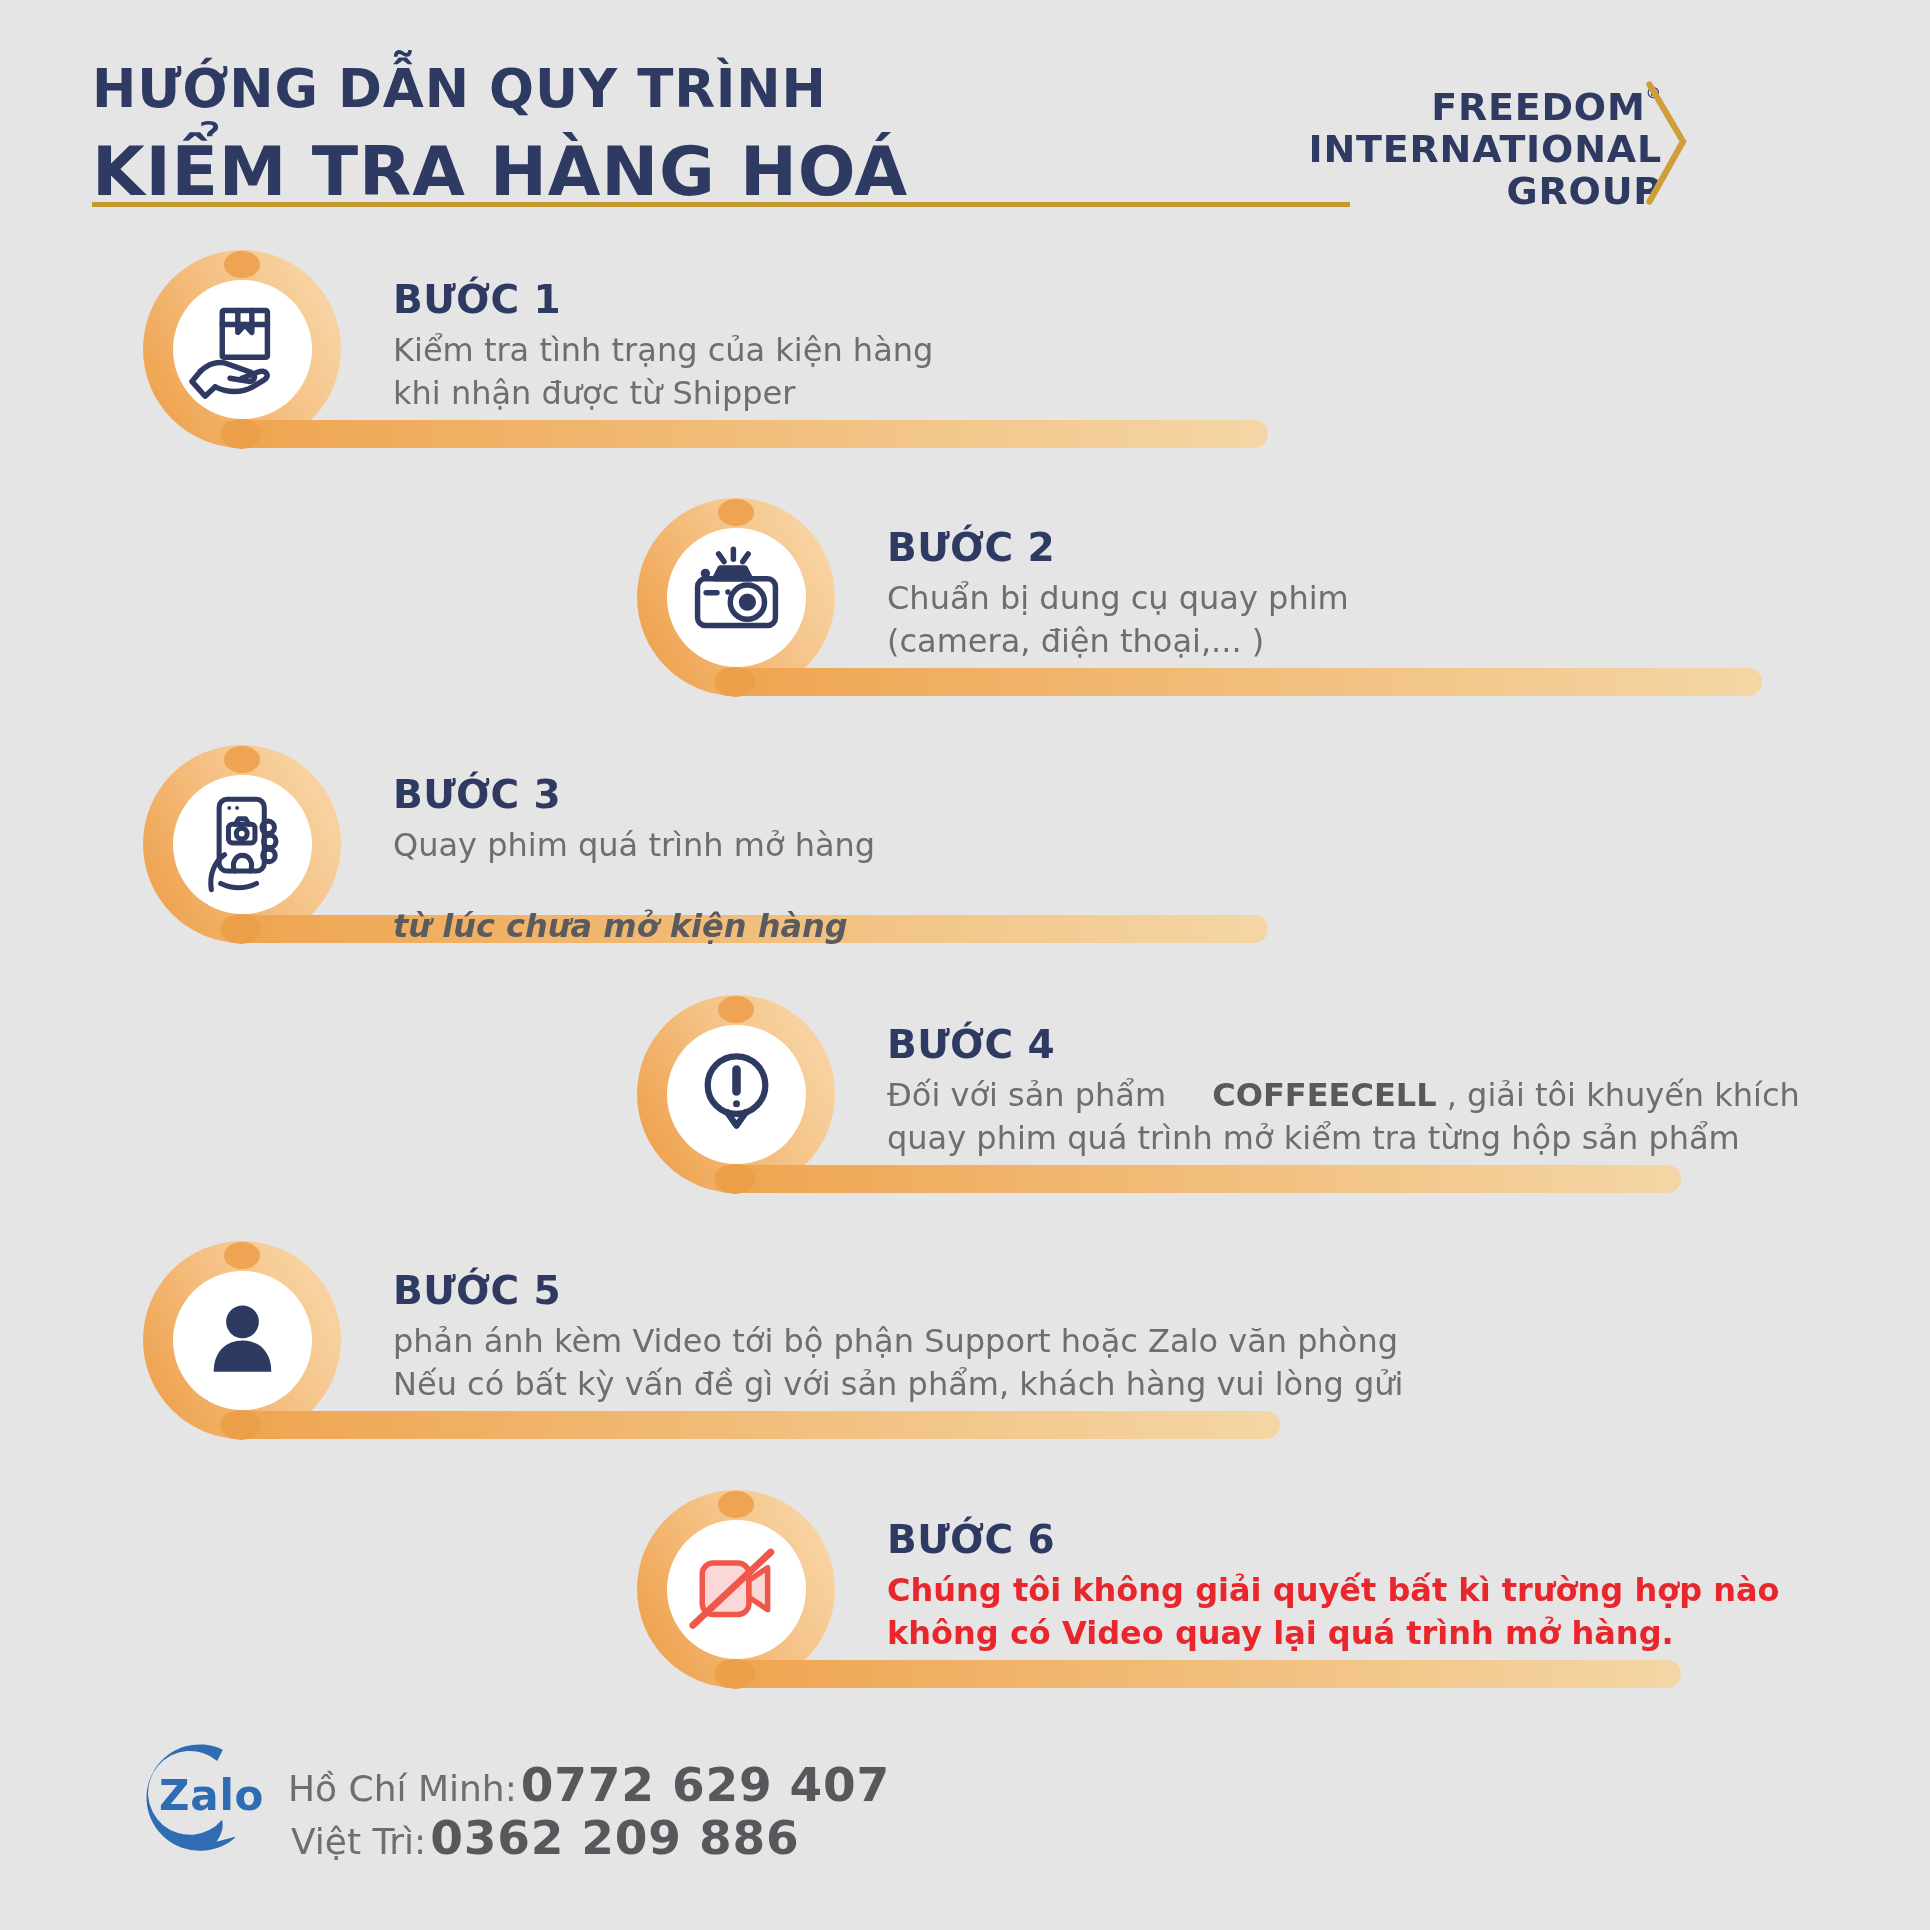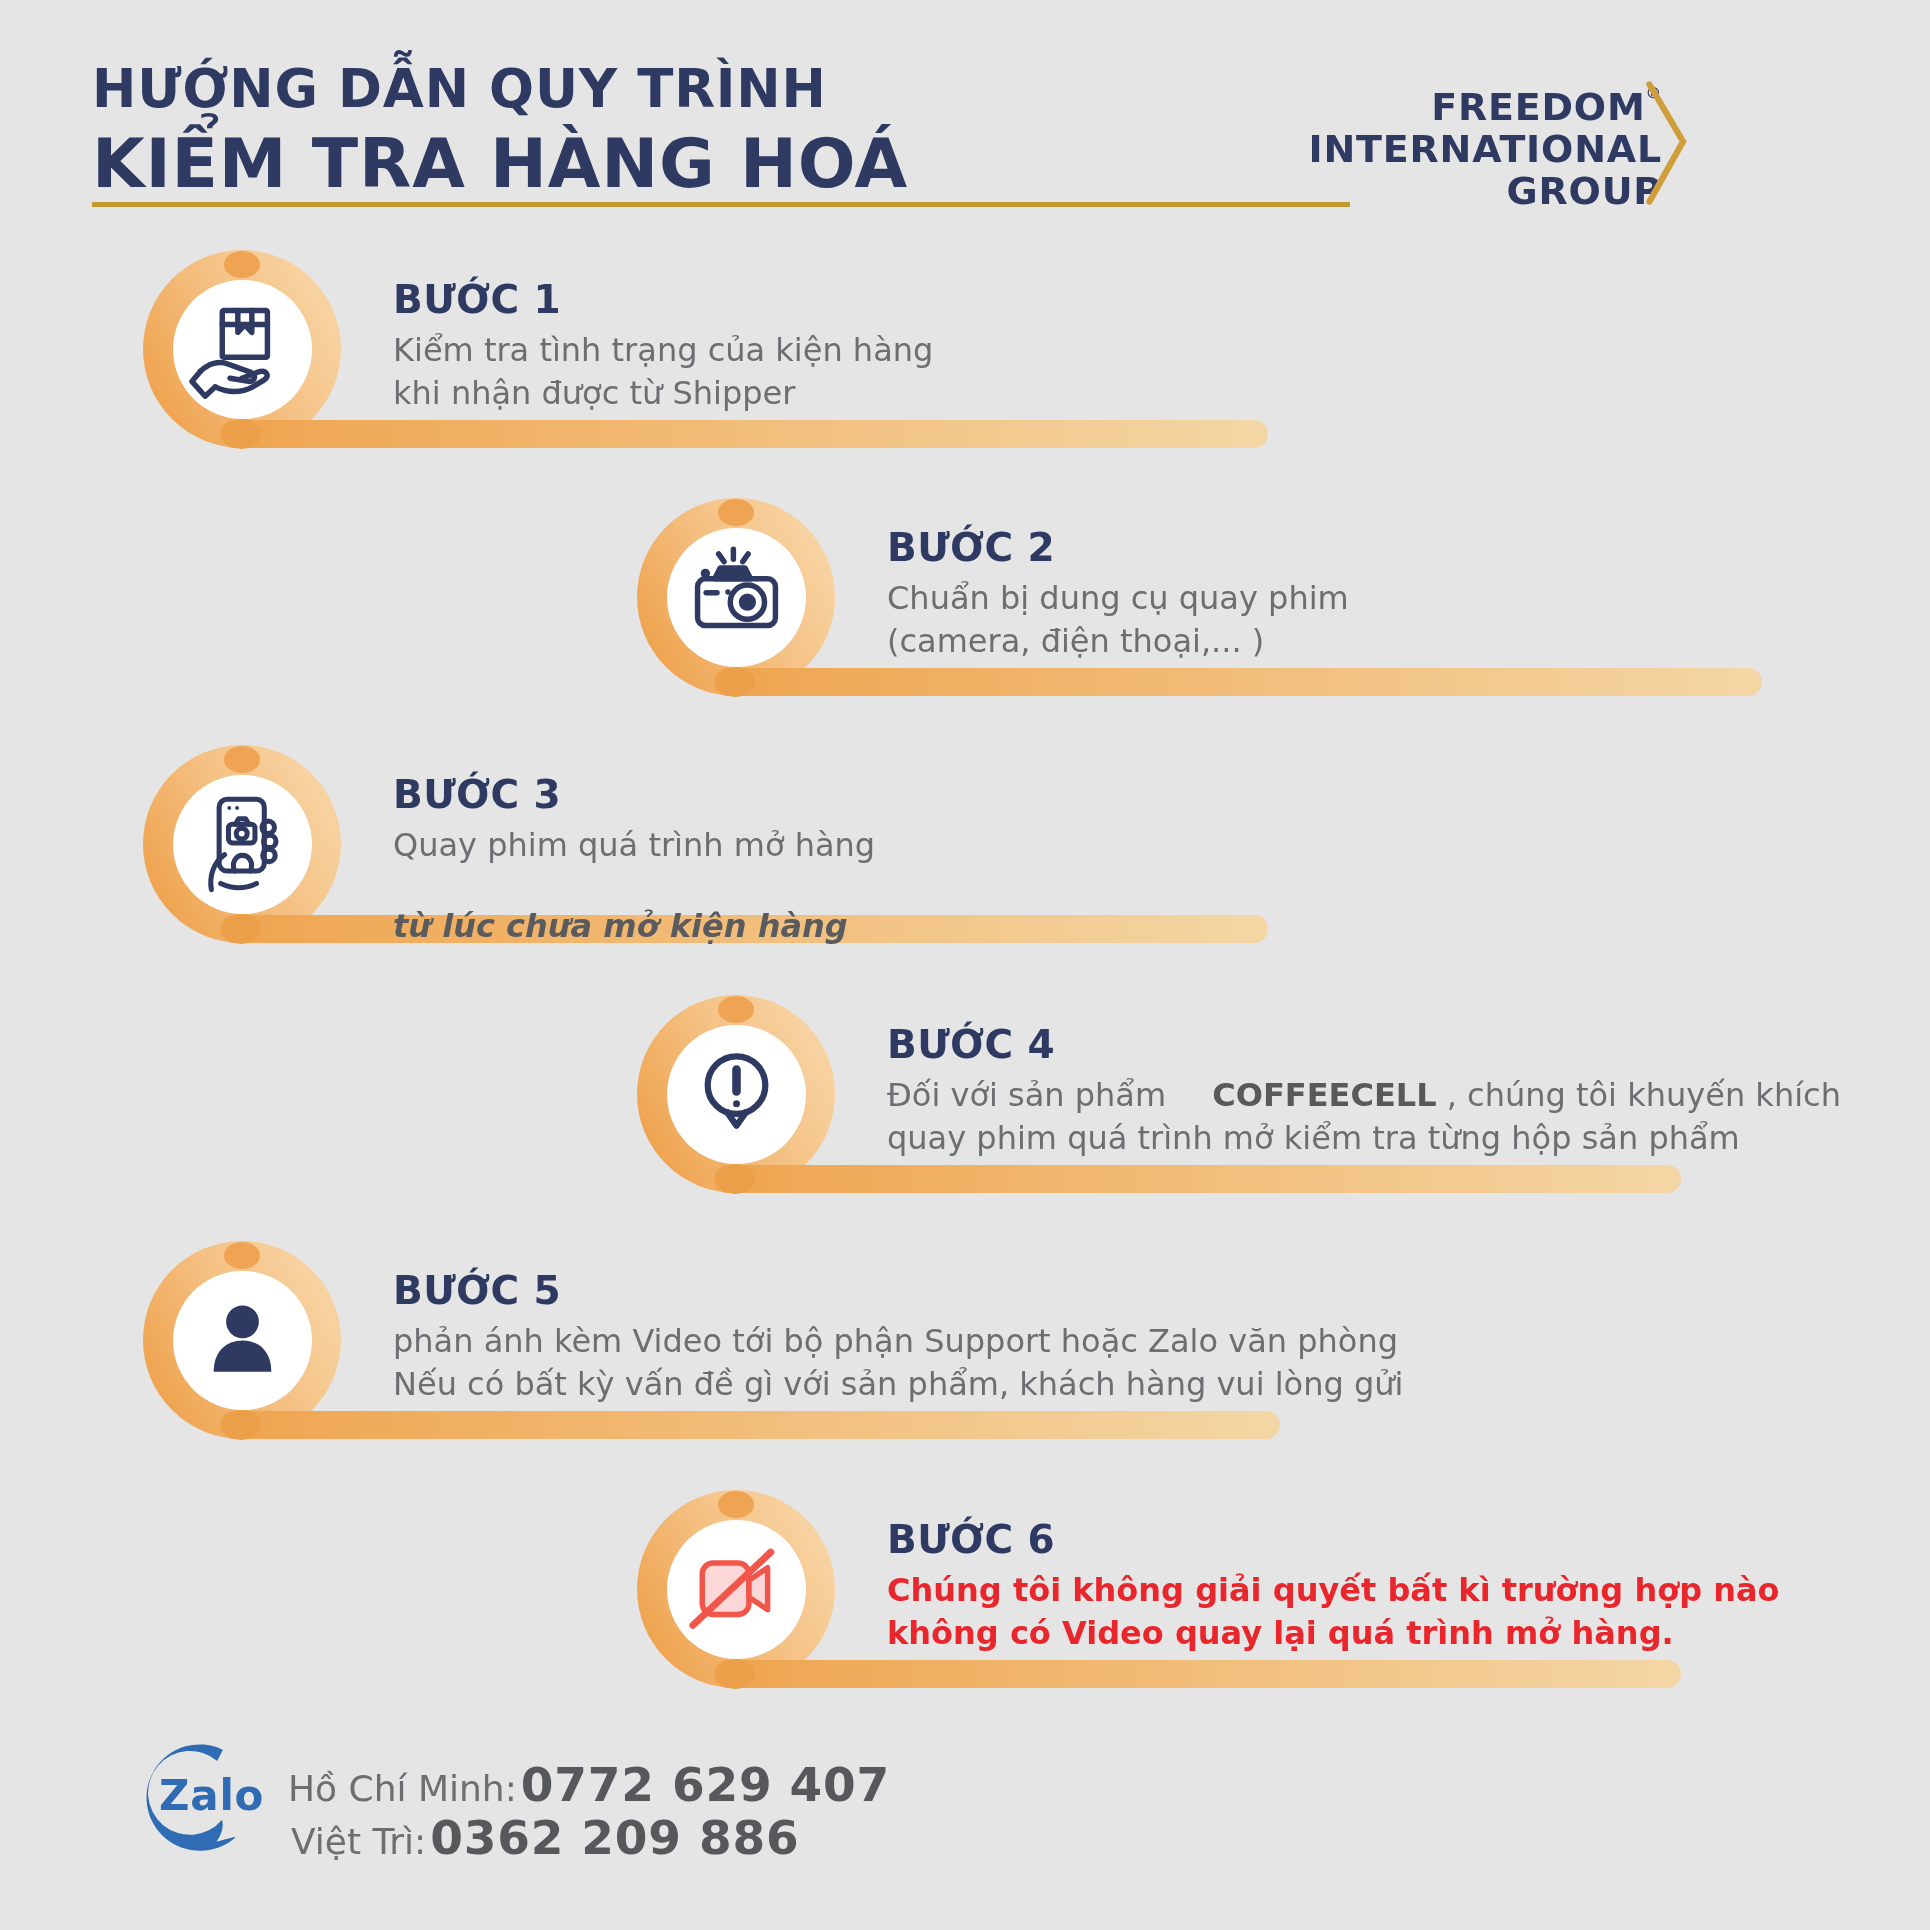"KIỂM TRA HÀNG HOÁ" .title2 { top: 124px -> 132px }
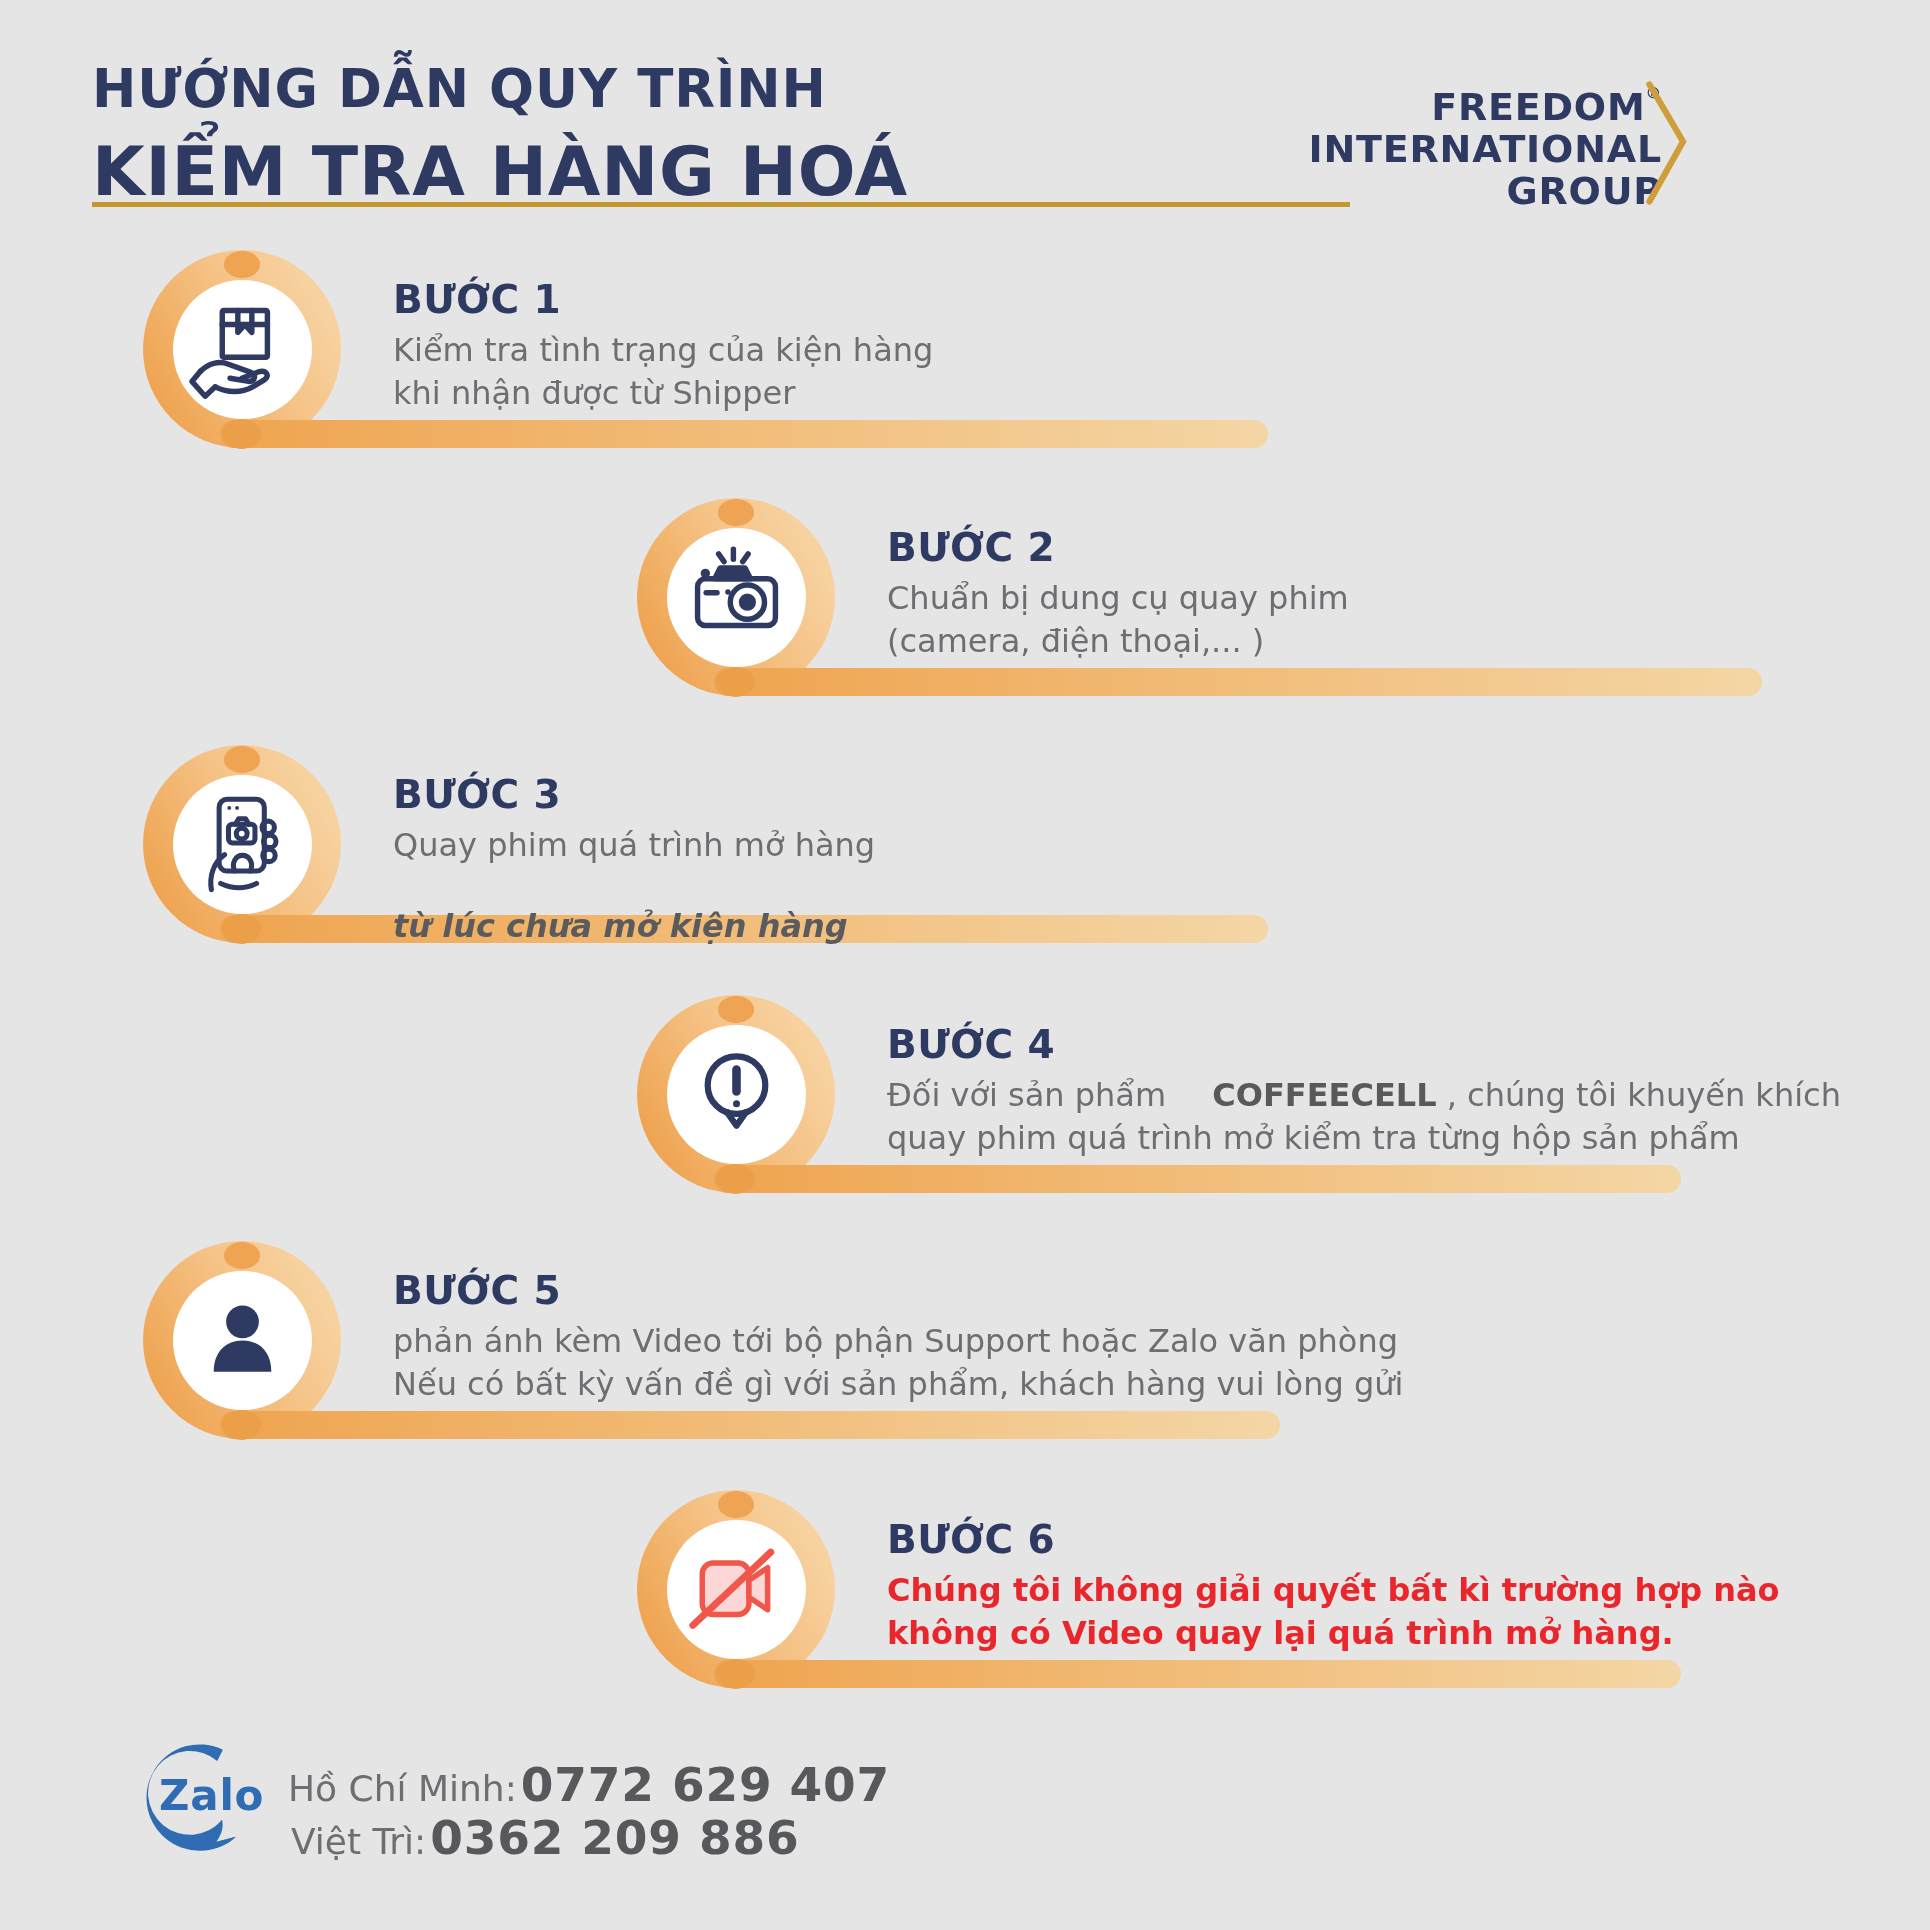", chúng tôi khuyến khích" span { text: chúng -> giải }
